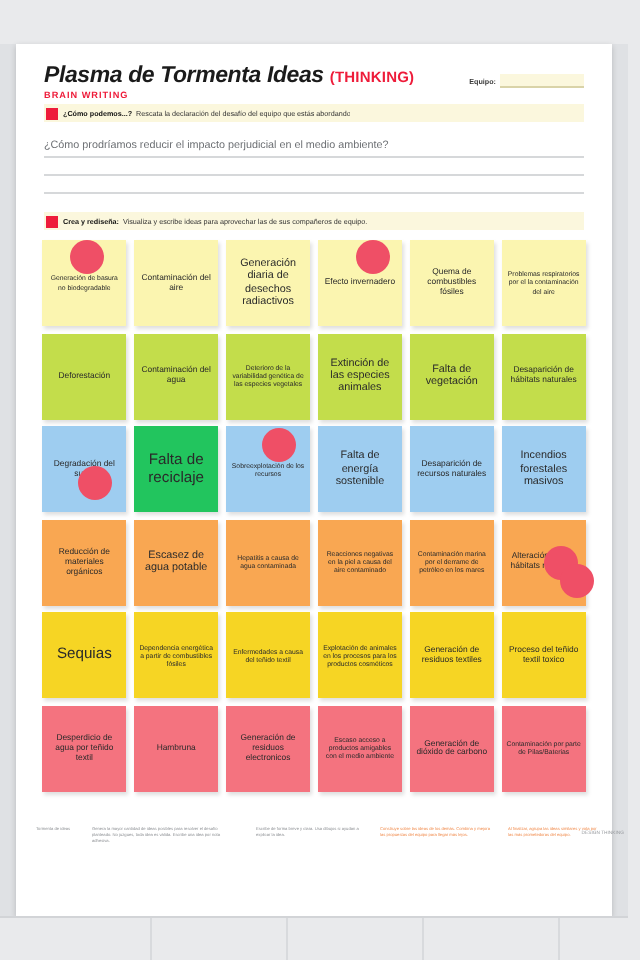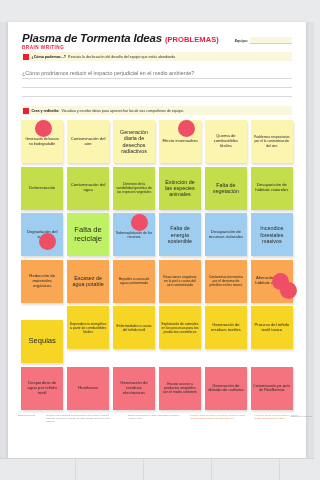"(PROBLEMAS)" span.title-sub { text: PROBLEMAS -> THINKING }
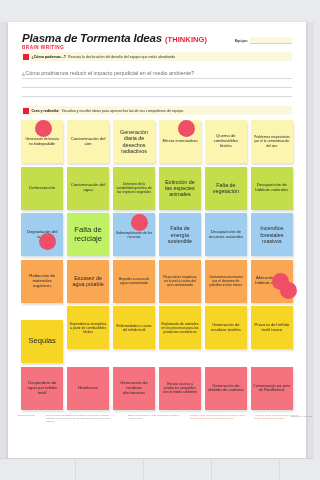"Falta de reciclaje" div.note { background: #bef264 -> #22c55e }
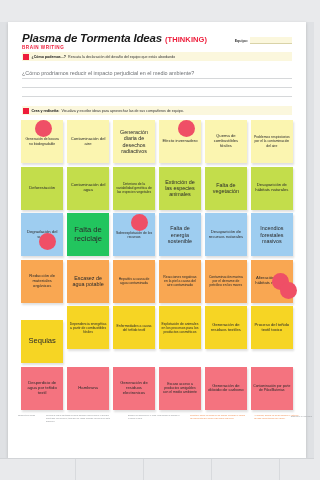"Sequias" div.note { margin-top: 14px -> none }
